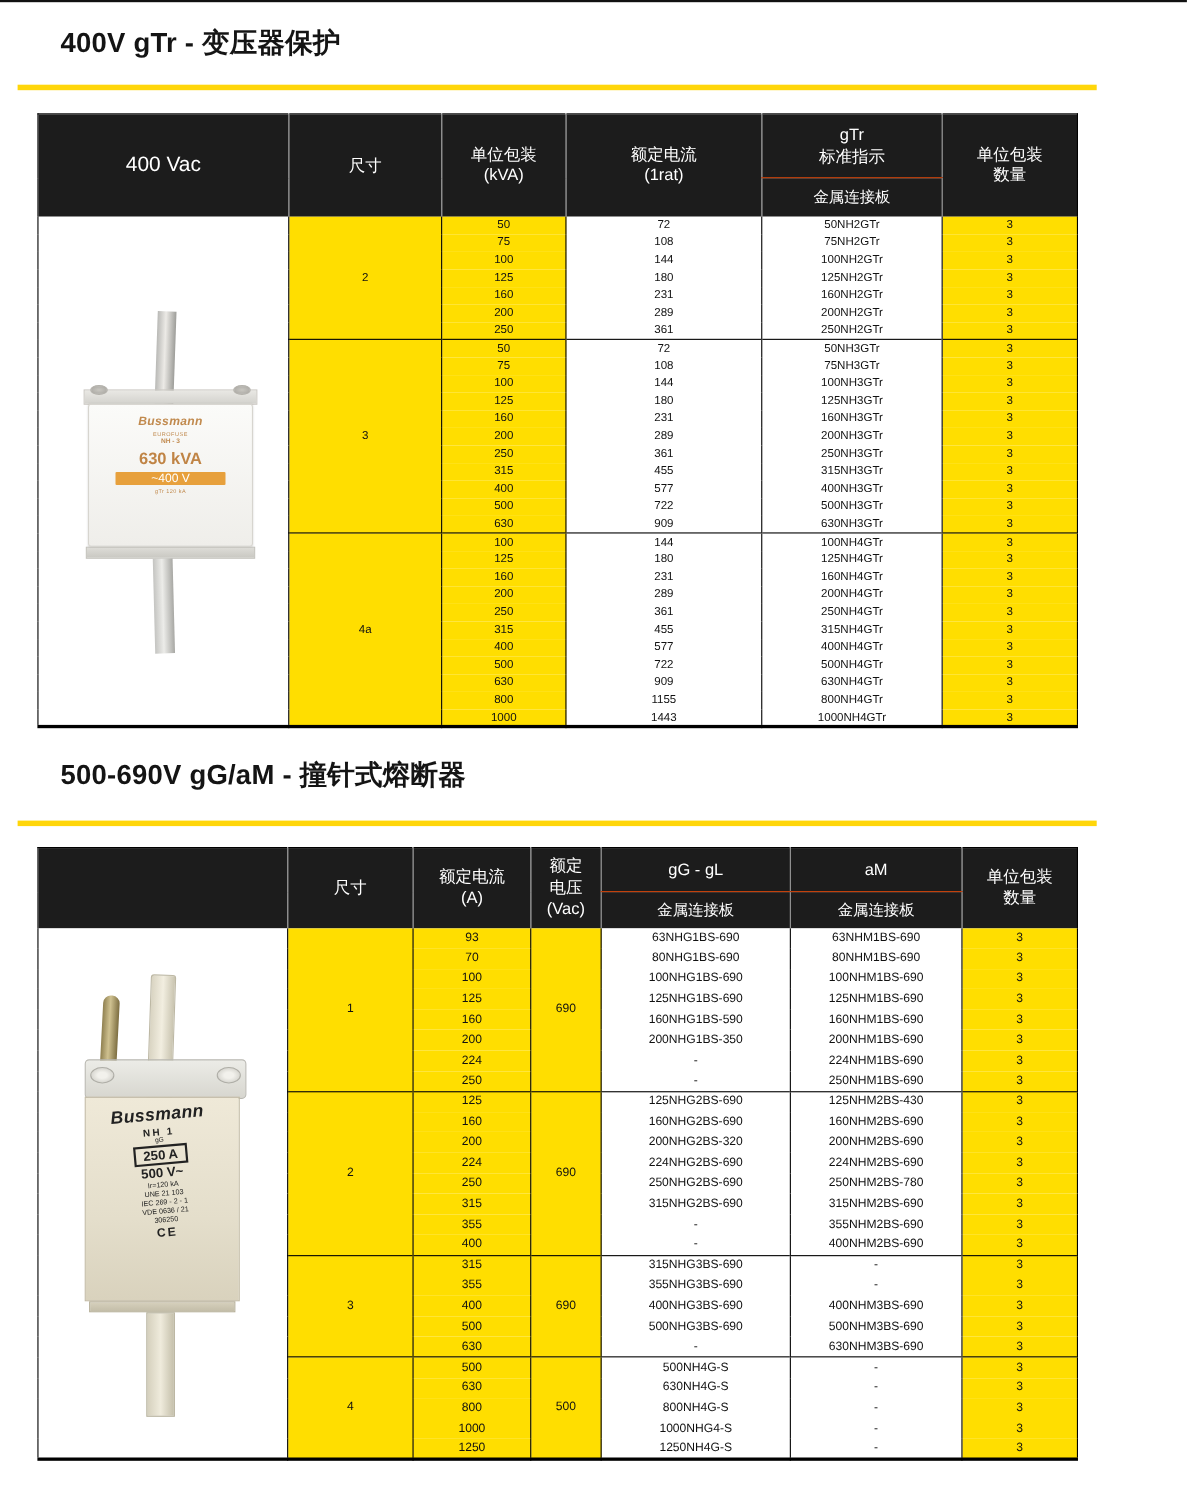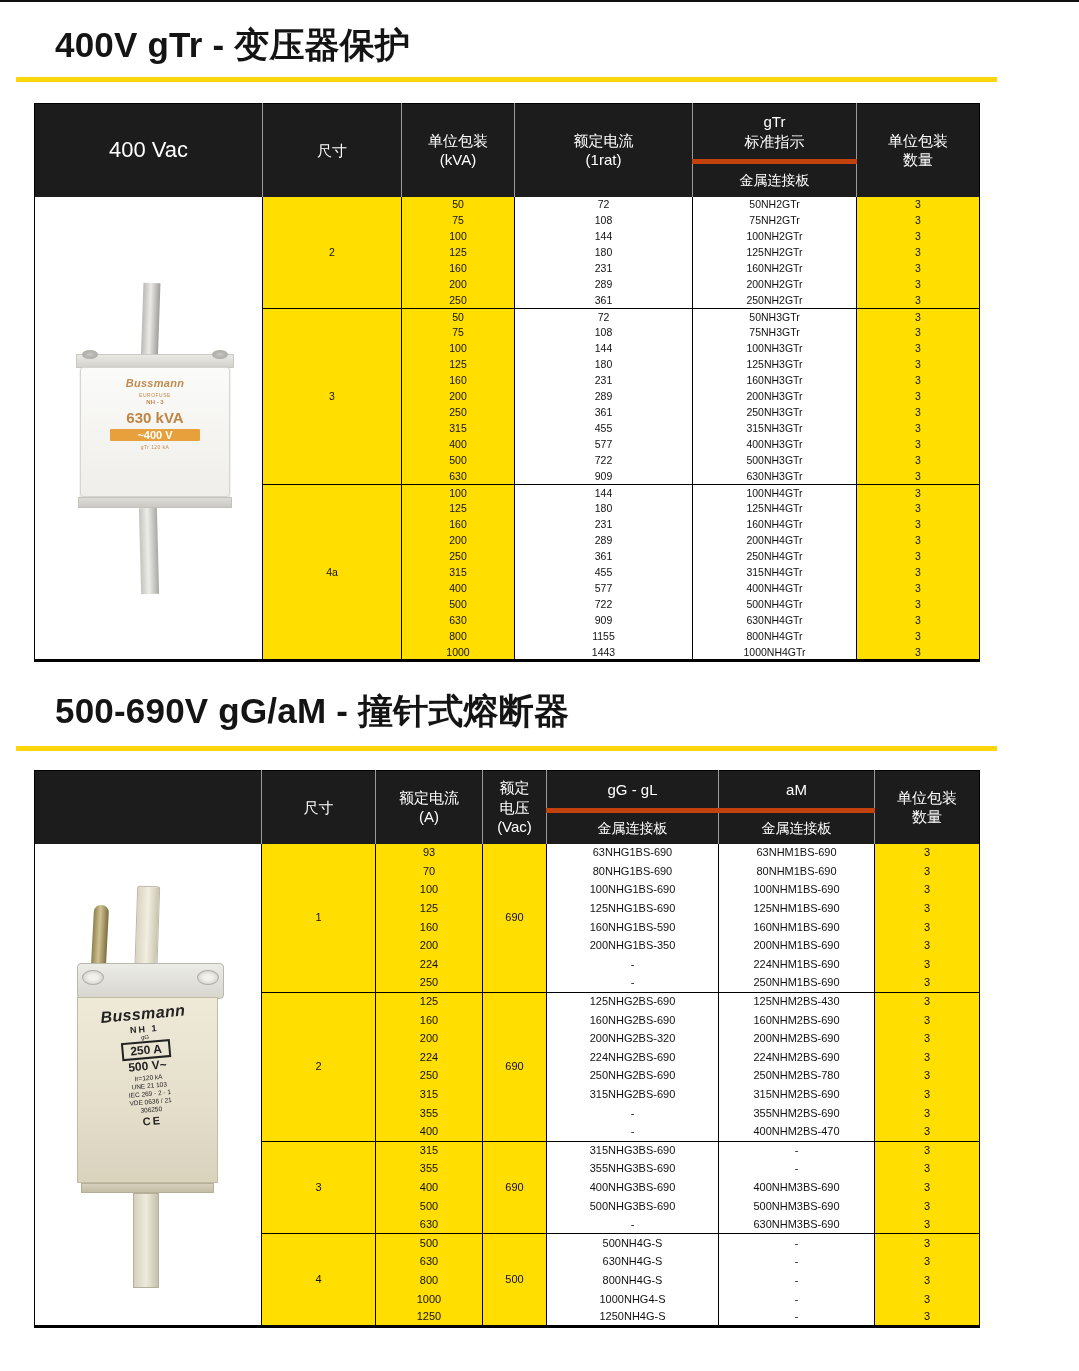"400V gTr - 变压器保护" .title { font-size: 35px -> 25px }
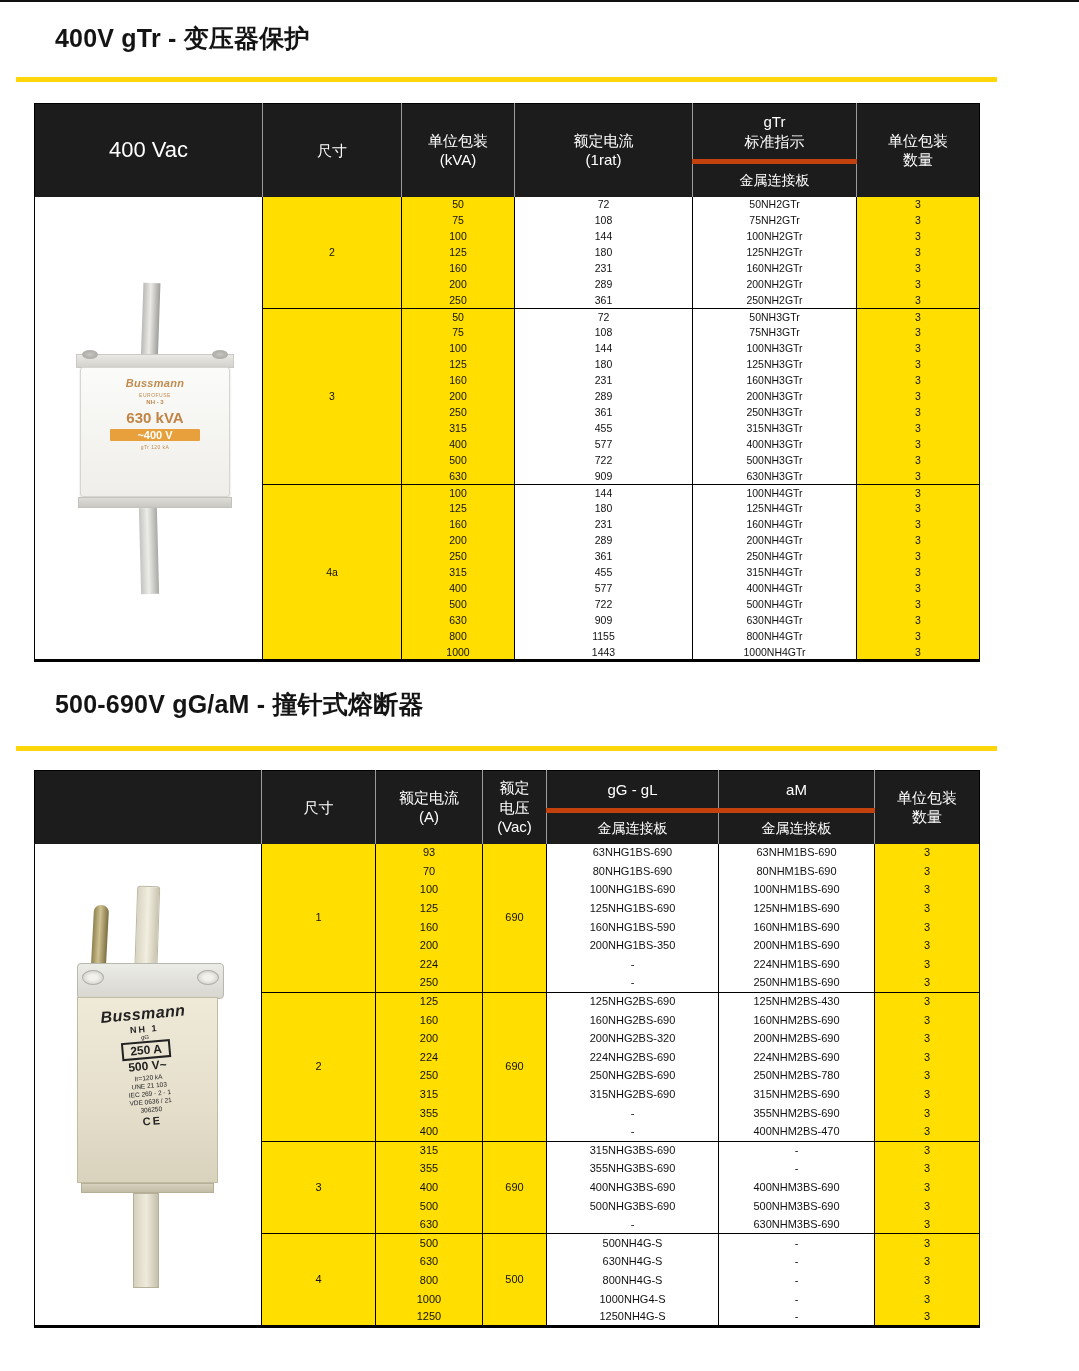"gTr" th.subtop { border-bottom: 5px solid #c2410c -> 1px solid #c2410c }
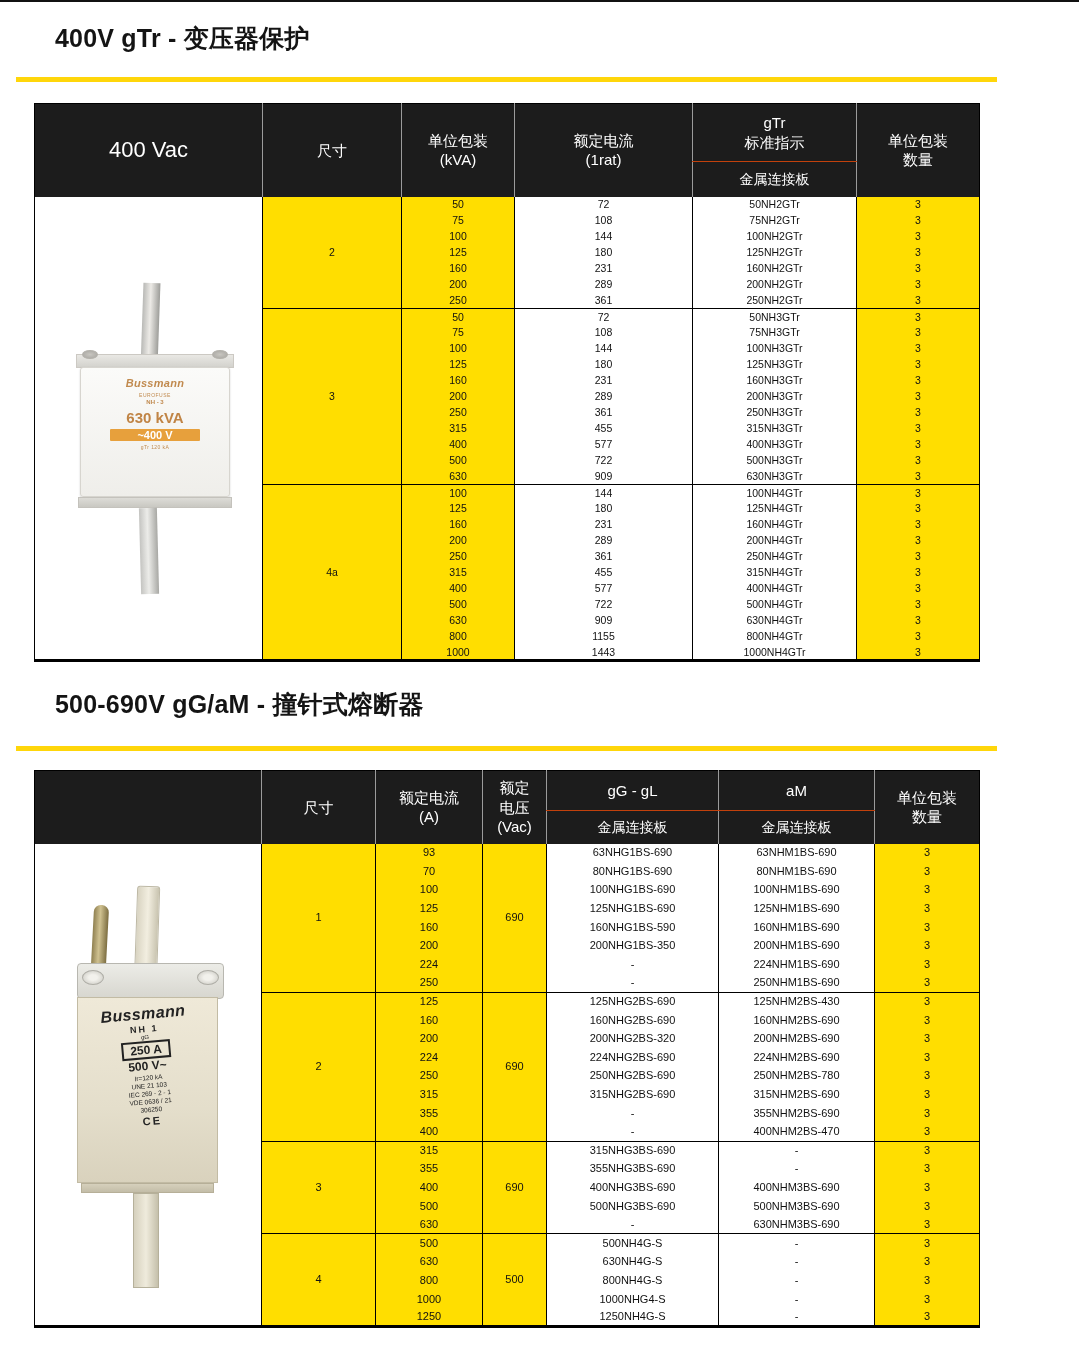"400 Vac" th.vac { font-size: 22px -> 19px }
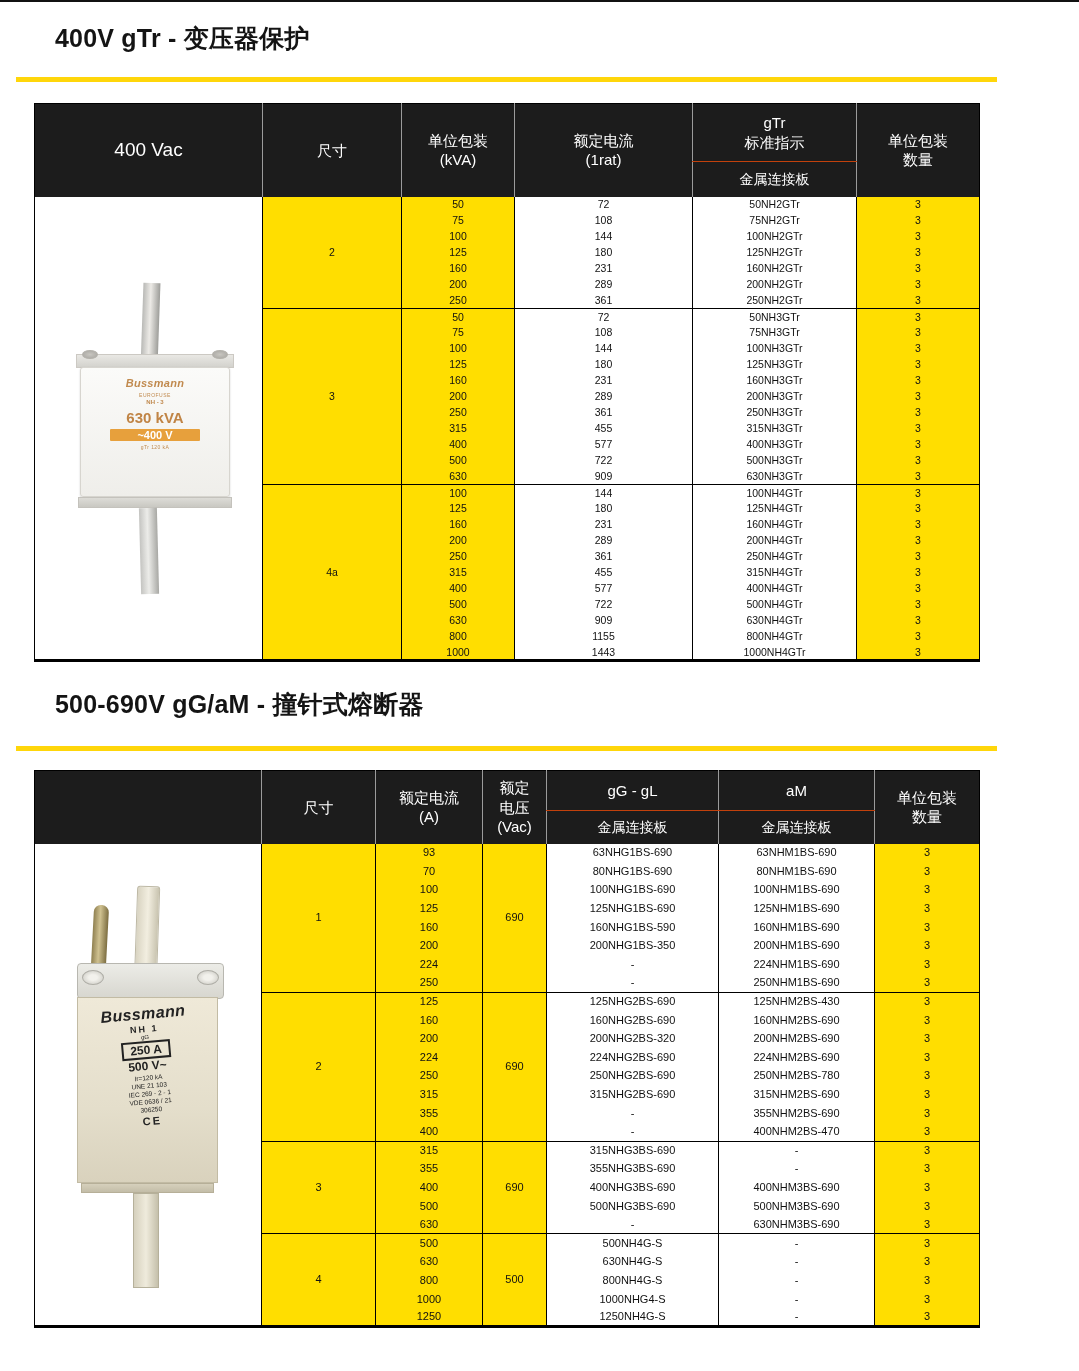"~400 V" .f1-volt { font-weight: 700 -> 400; width: 90px -> 100px }
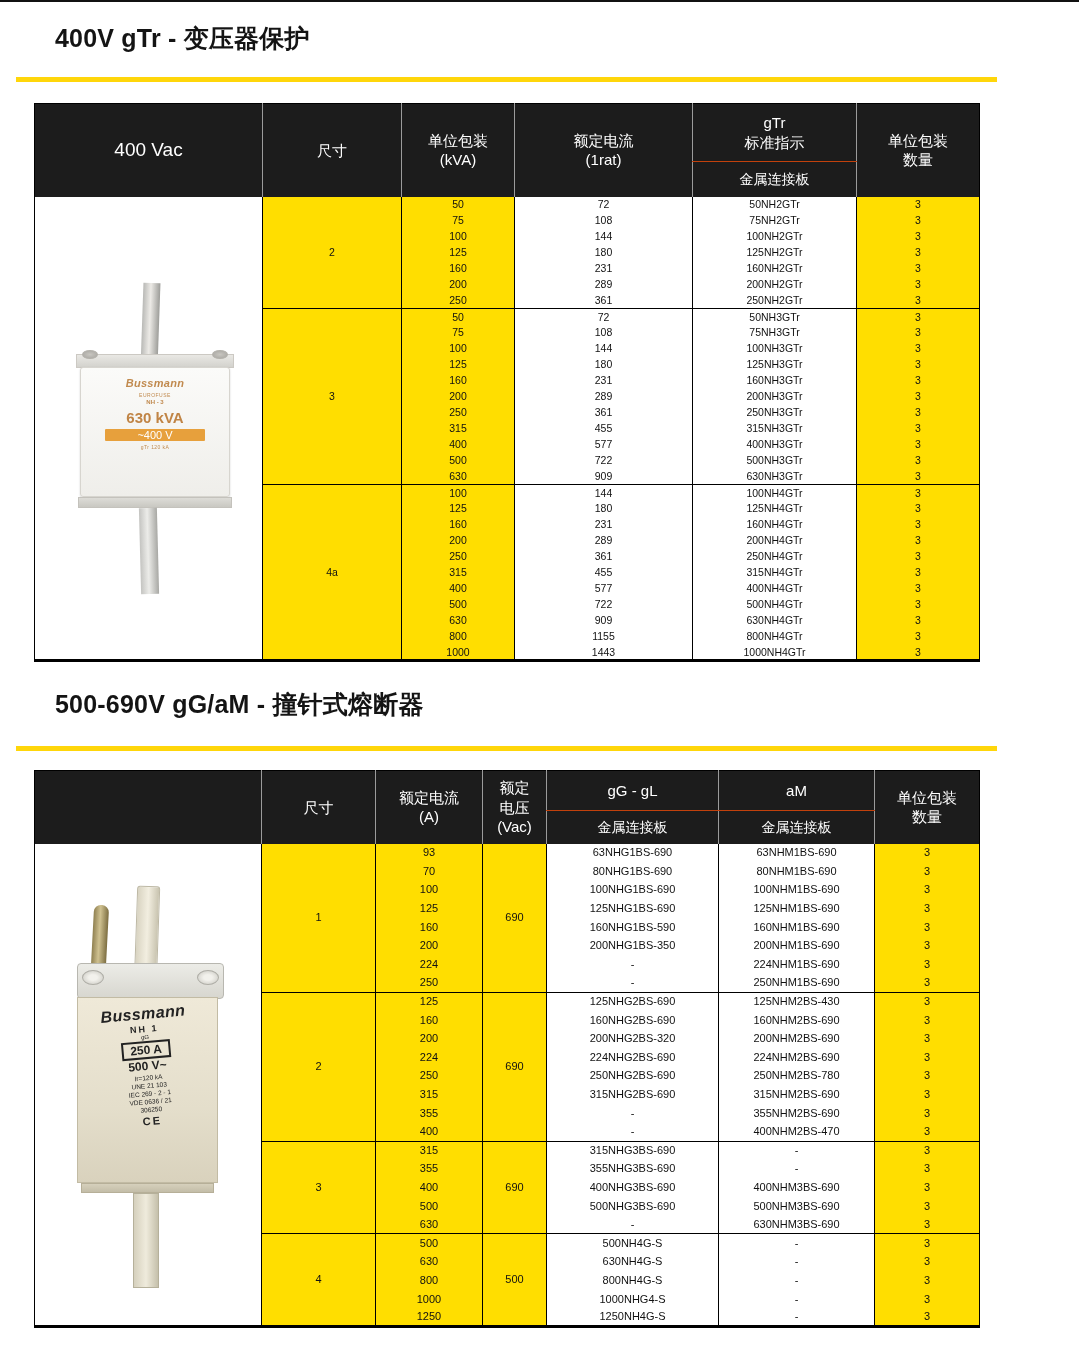"400NHM2BS-470" td.w { text: 400NHM2BS-470 -> 400NHM2BS-690 }
